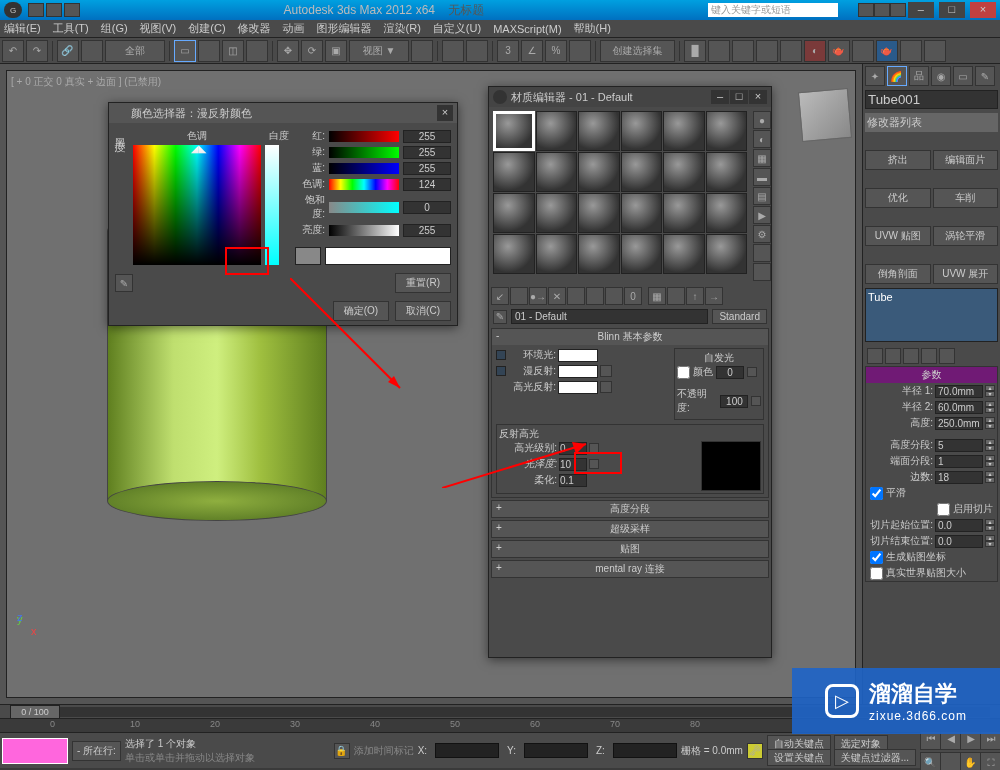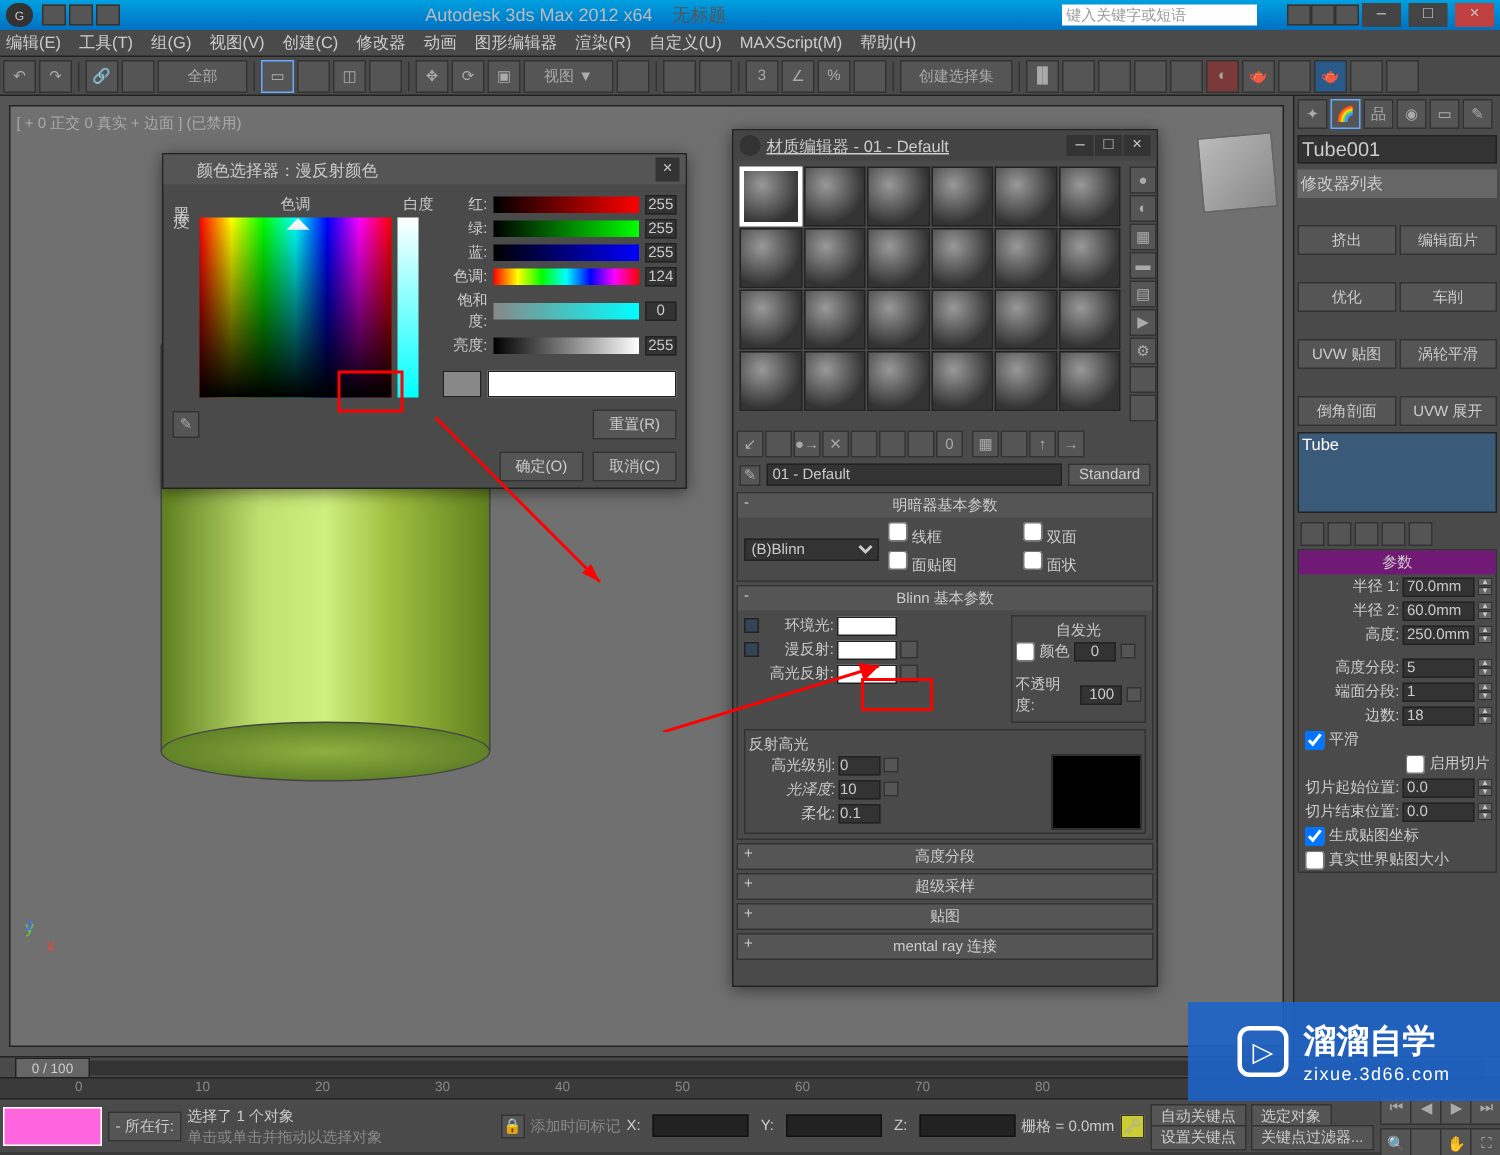"材质编辑器 - 01 - Default" .mat-title { text-decoration: underline -> none }
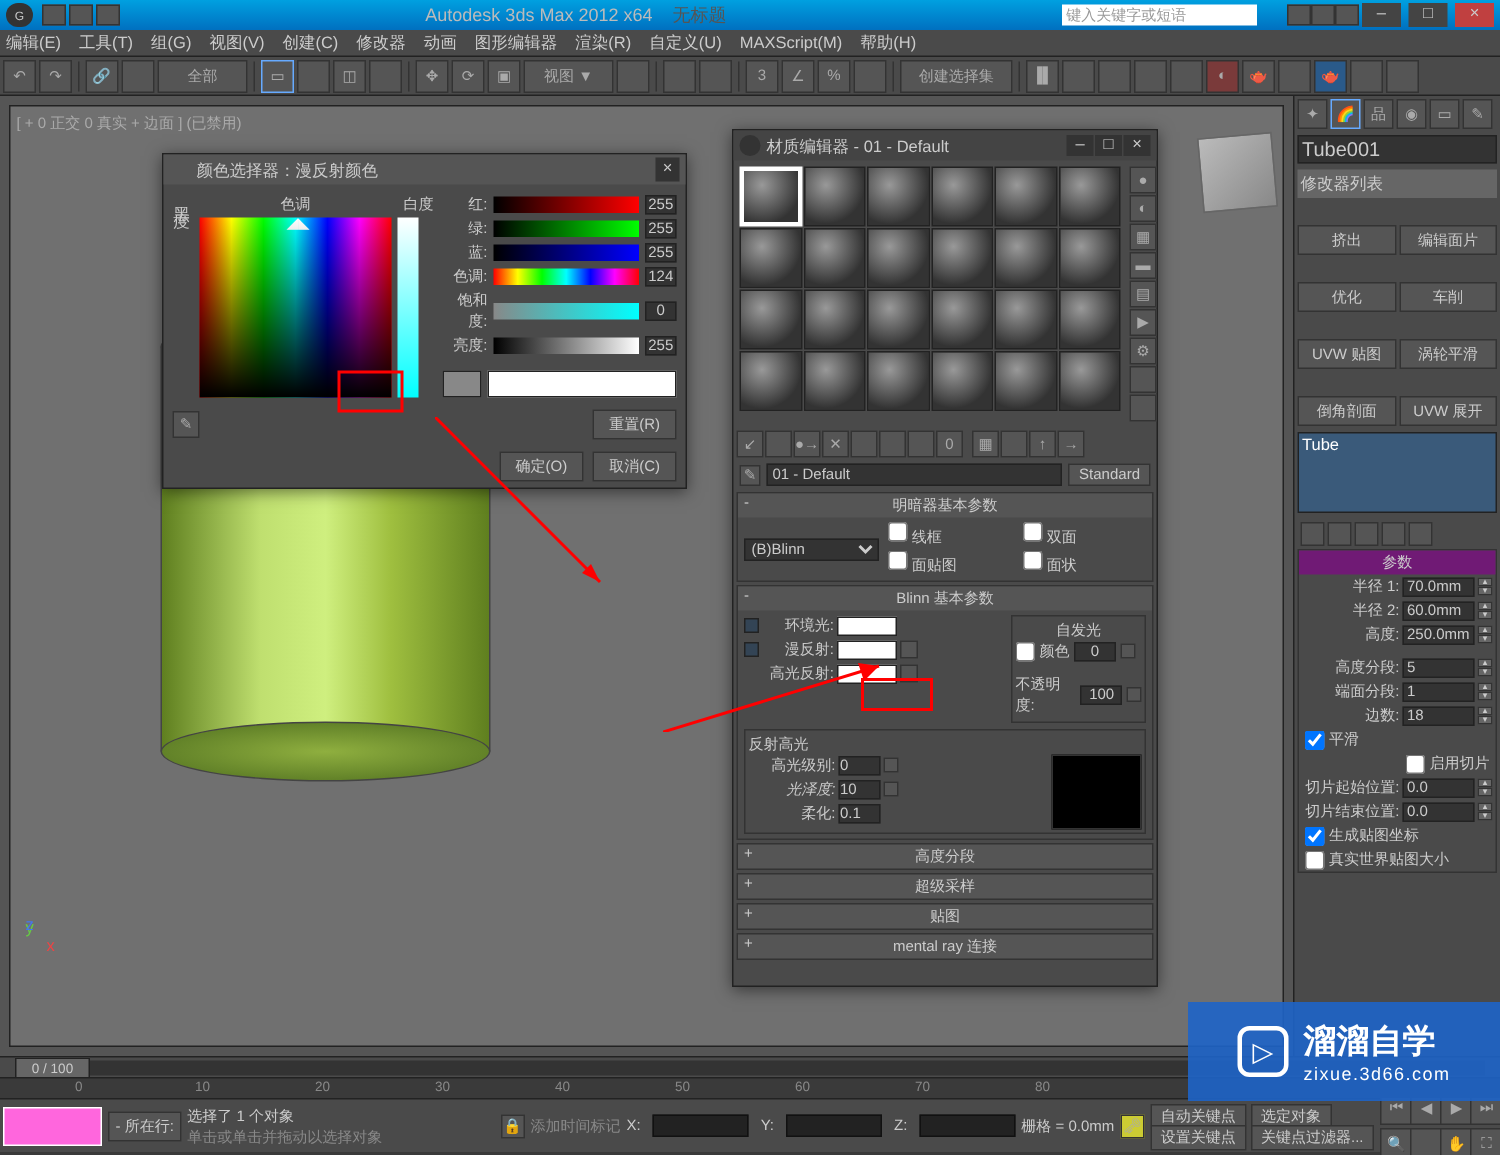"255" .cd-num { width: 21px -> 48px }
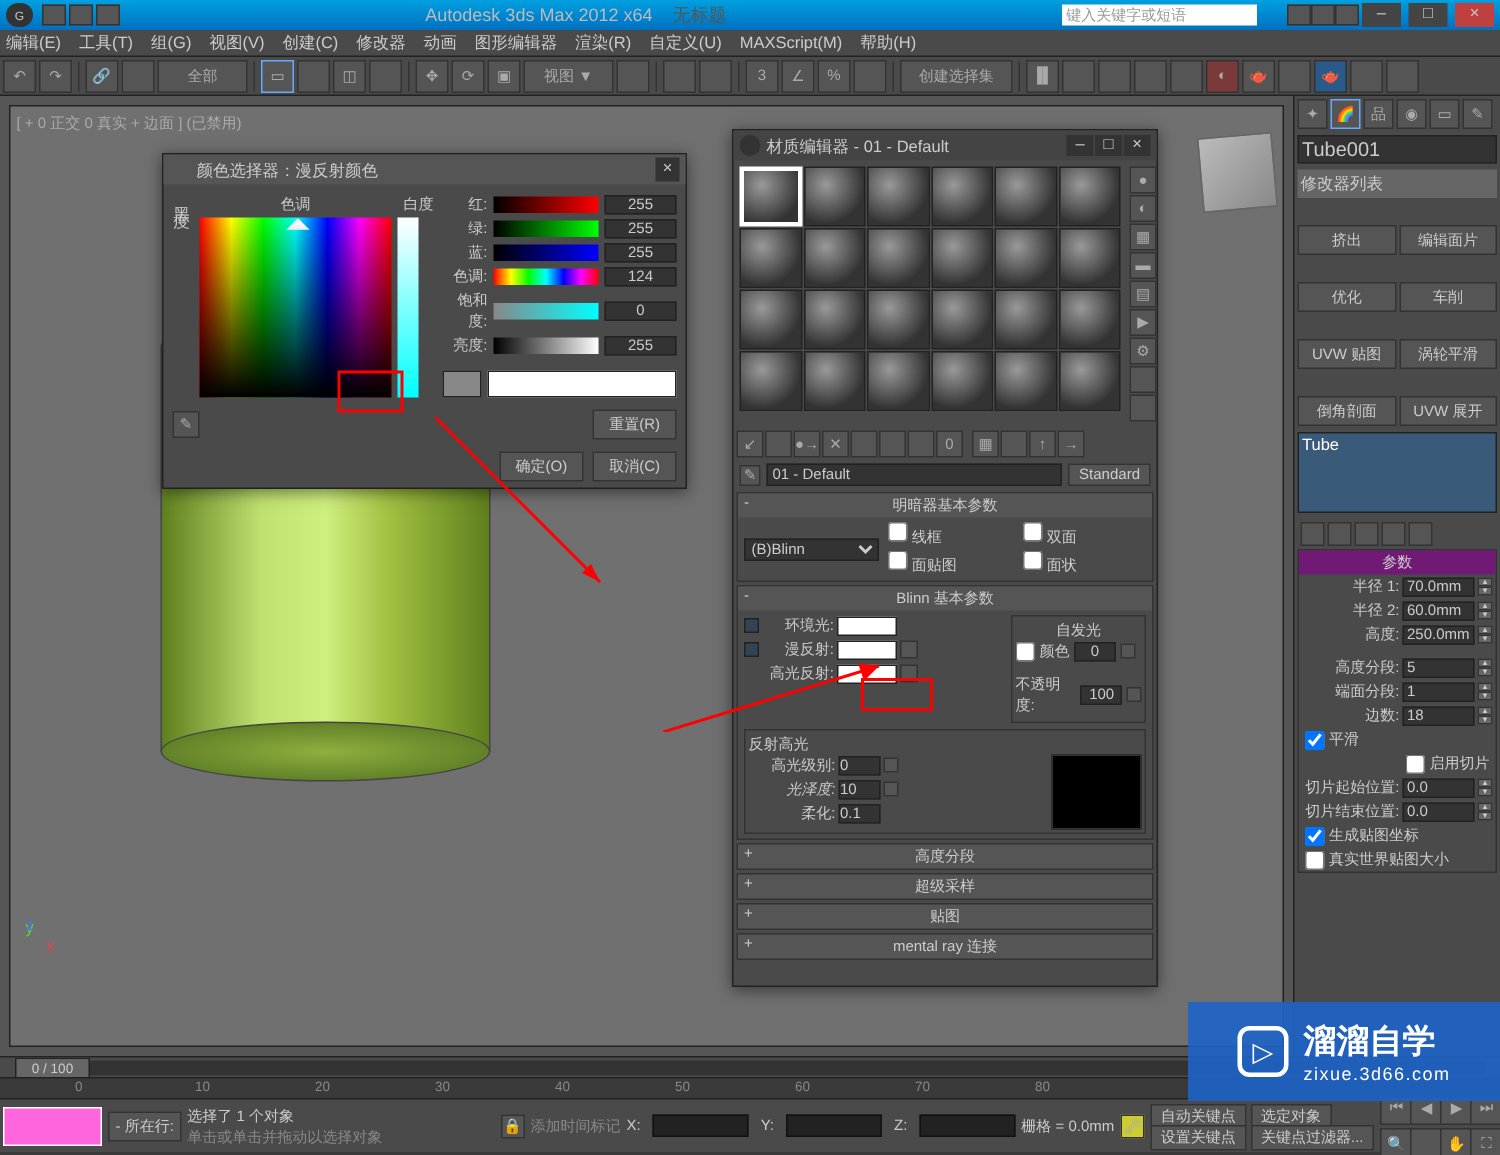"明暗器基本参数" div.roll { html: <div> <div>明暗器基本参数</div> <div> <select><option>(B)Blinn</option></select> <div> <label><input> <span>线框</span></label> <label><input> <span>双面</span></label> <label><input> <span>面贴图</span></label> <label><input> <span>面状</span></label> </div> </div> </div> -> none }
